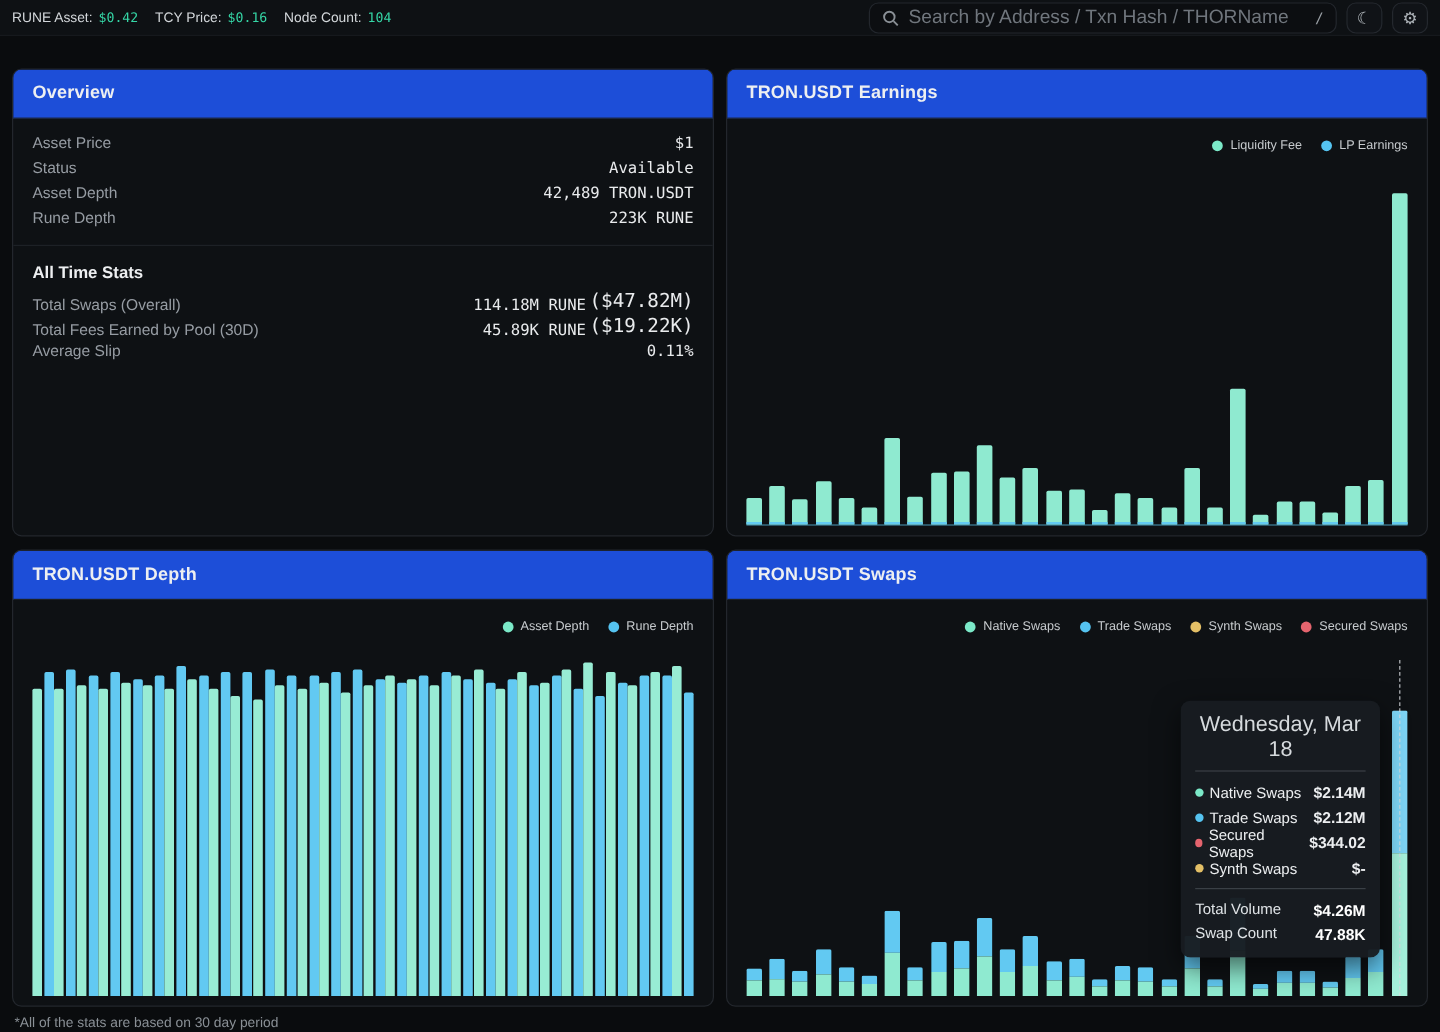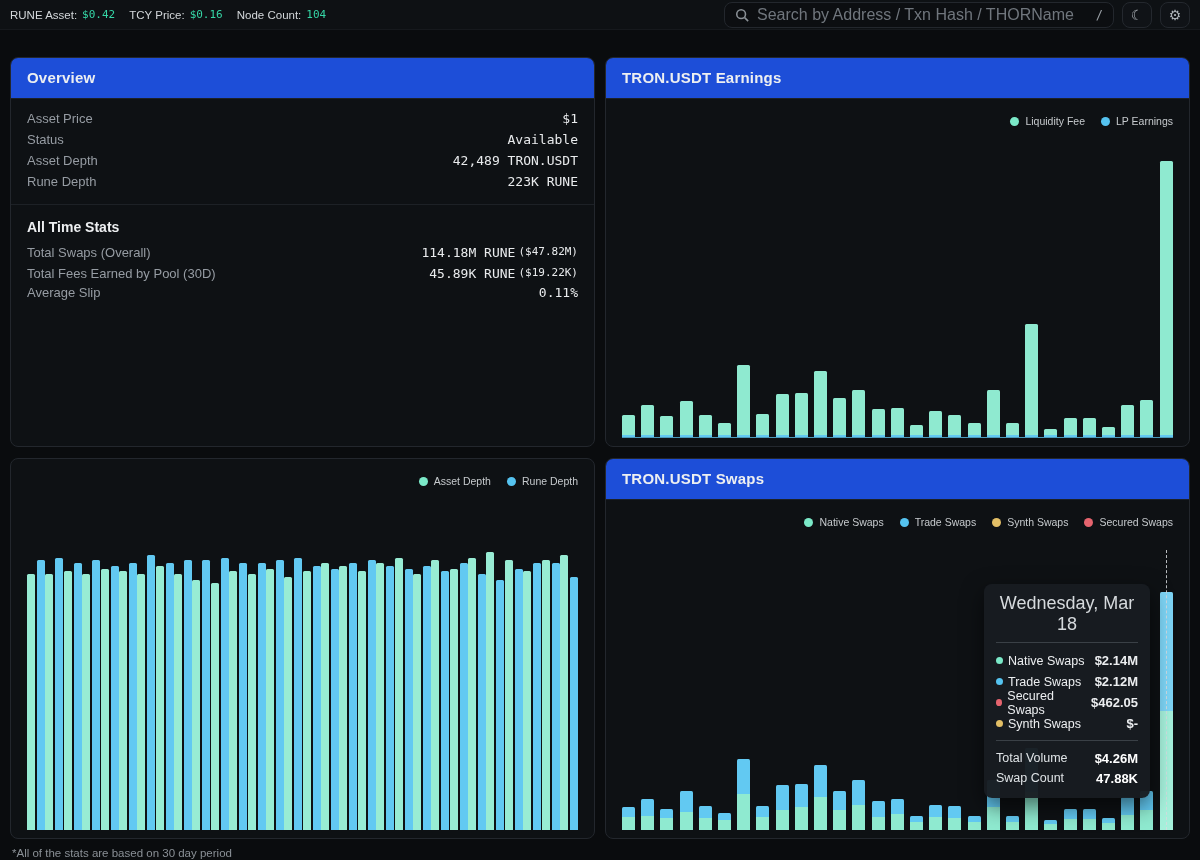"($47.82M)" .ov-sub { font-size: 11px -> 16px }
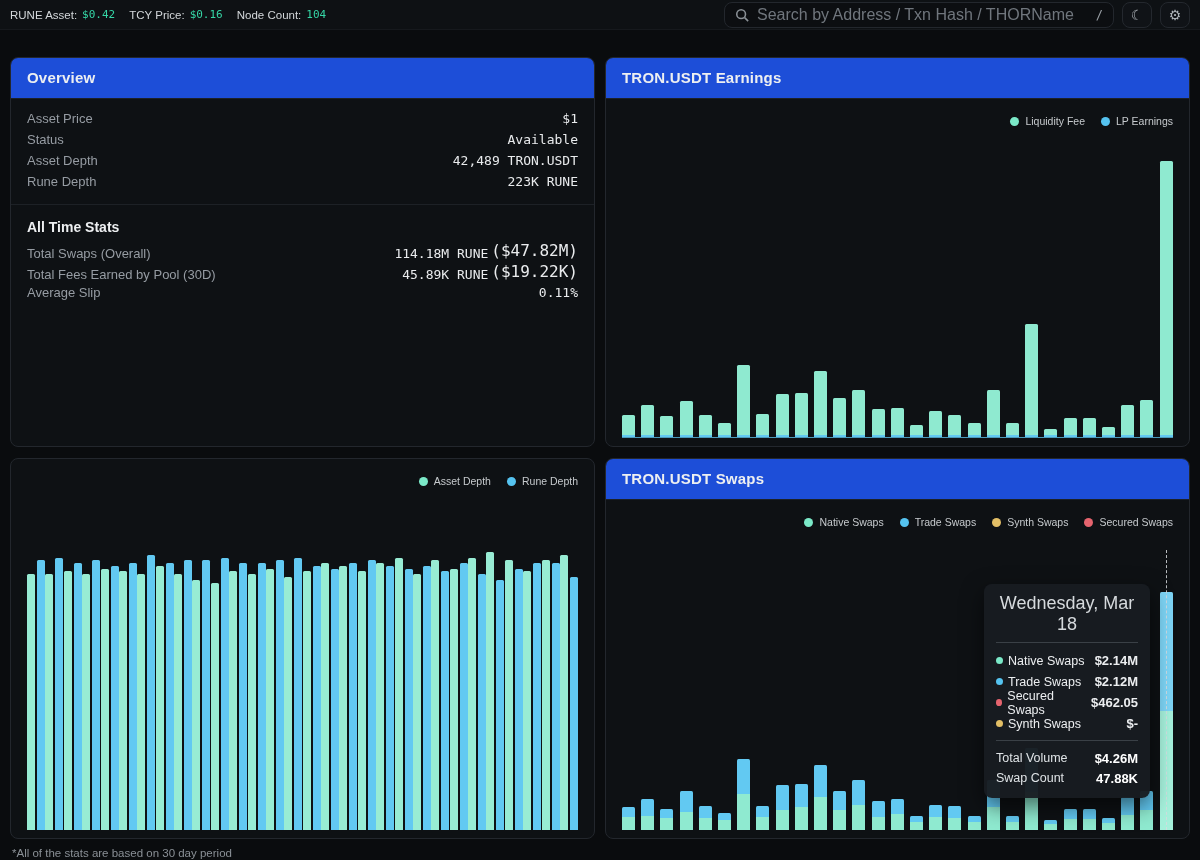"TRON.USDT Depth" div.panel-header { html: none -> <div> <span>TRON.USDT Depth</span> </div> }
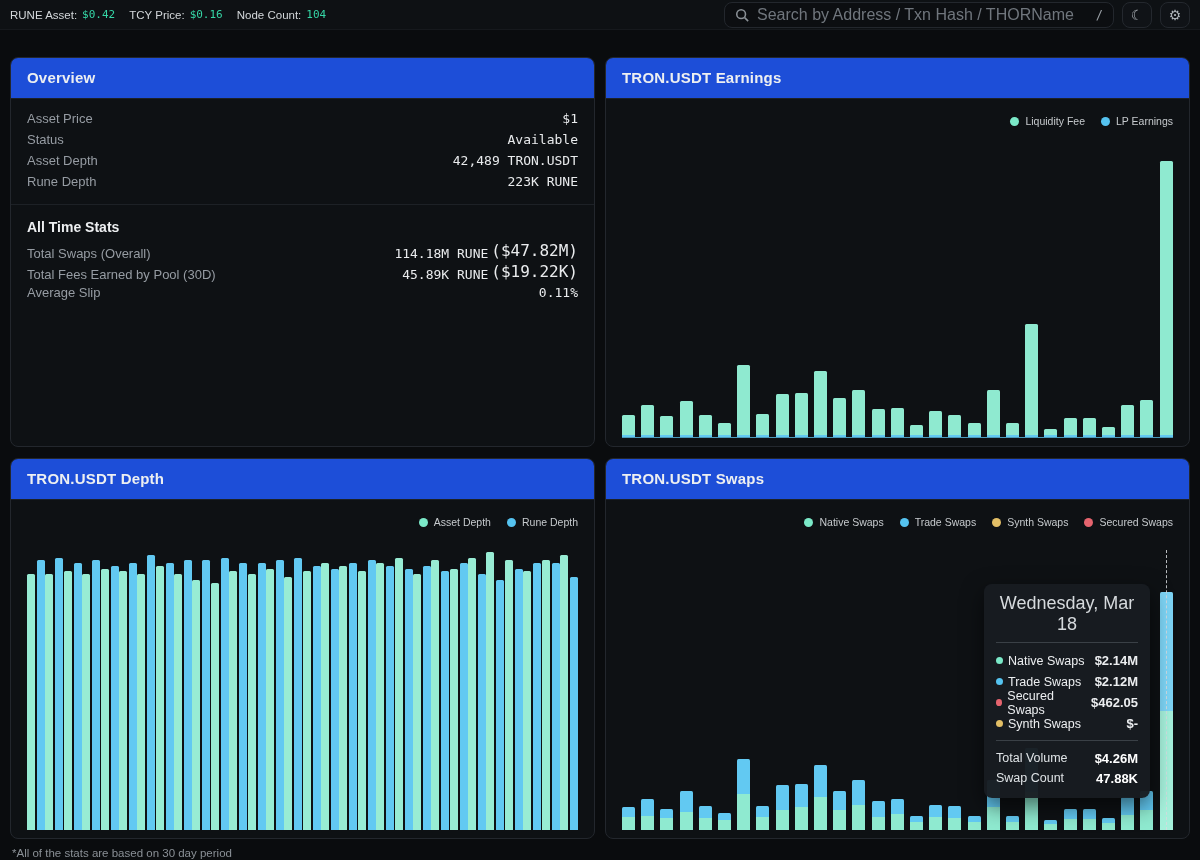"$462.05" span.tt-val { text: $462.05 -> $344.02 }
